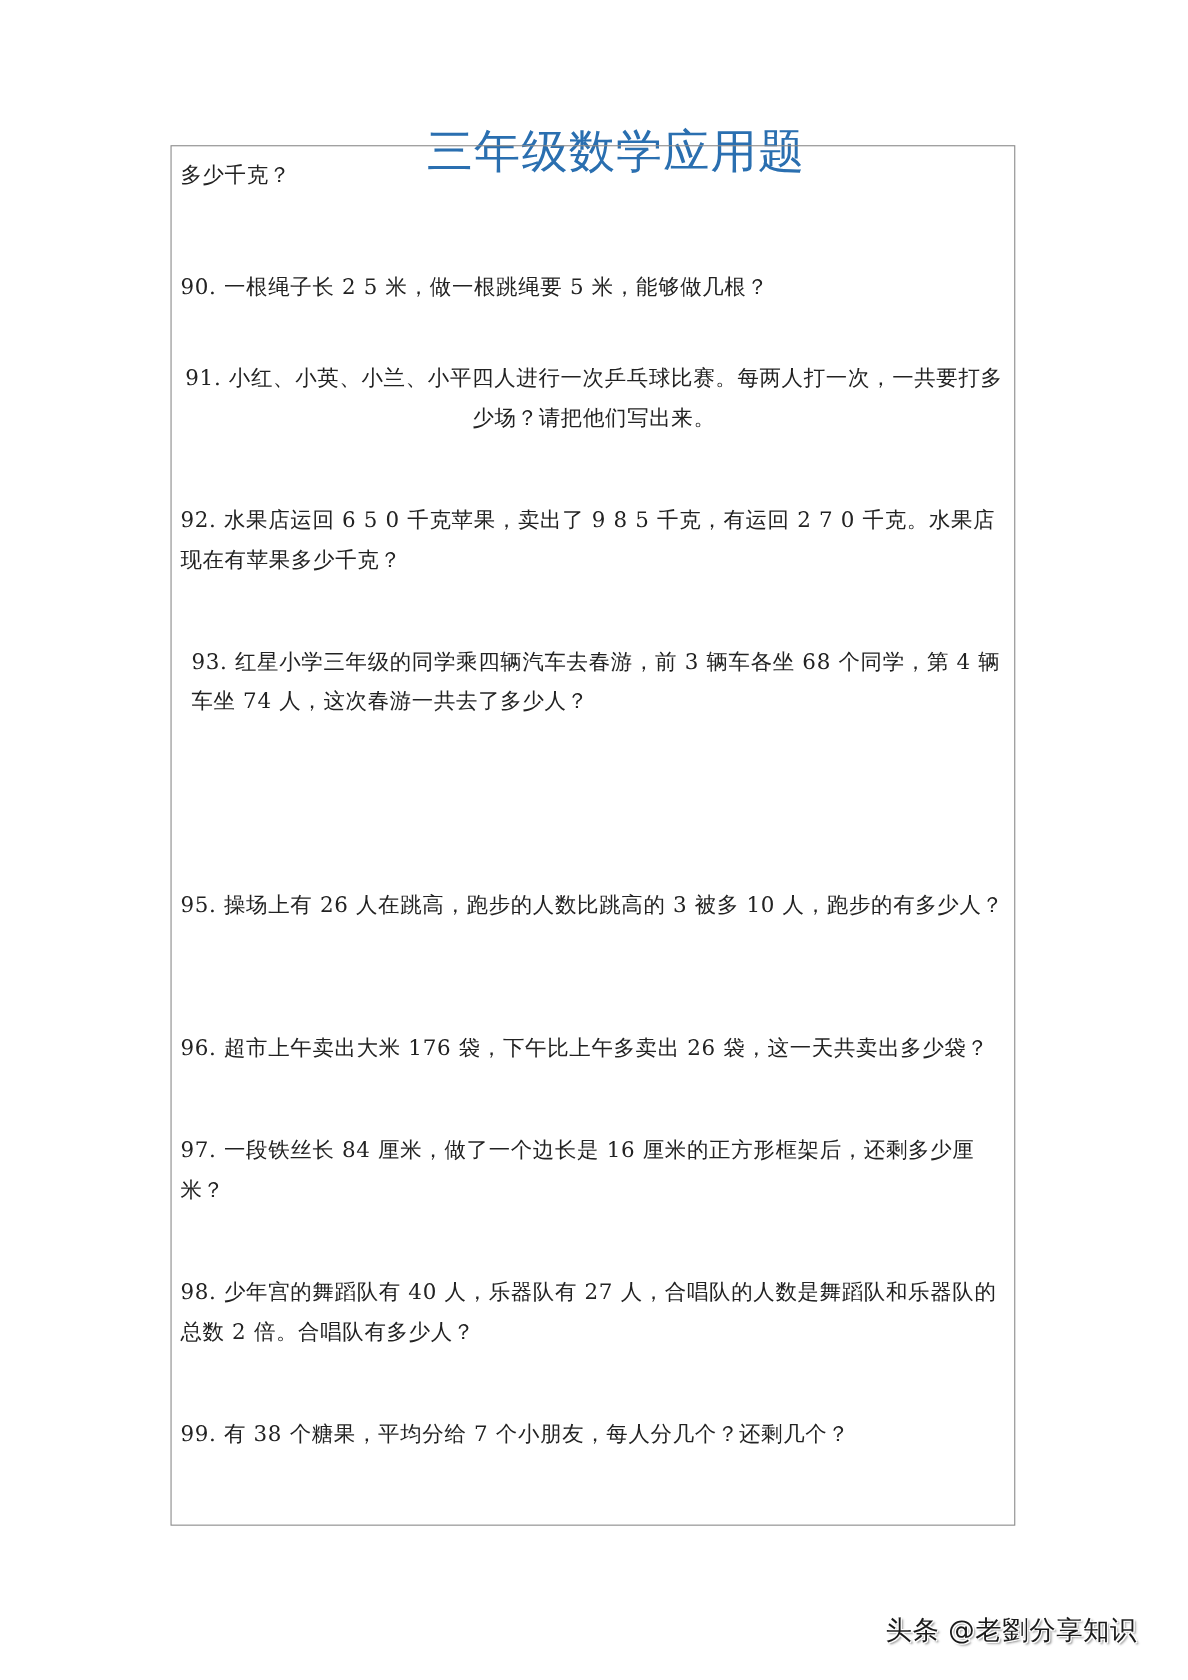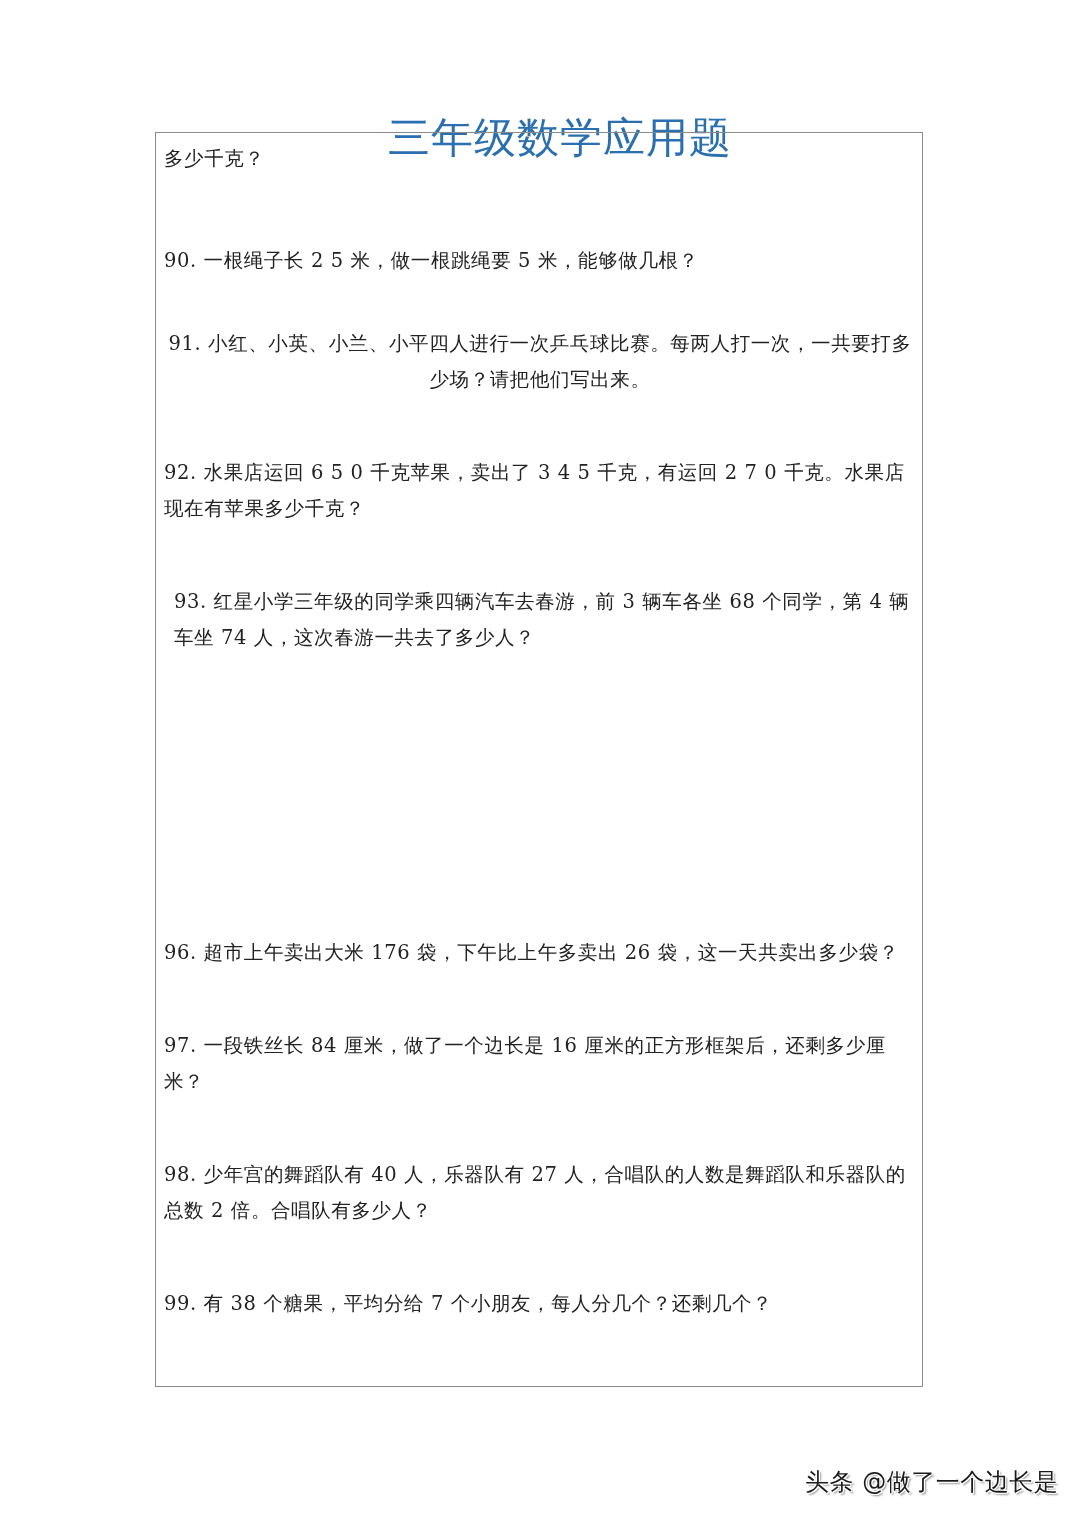"92. 水果店运回 6 5 0" p.q { text: 3 4 -> 9 8 }
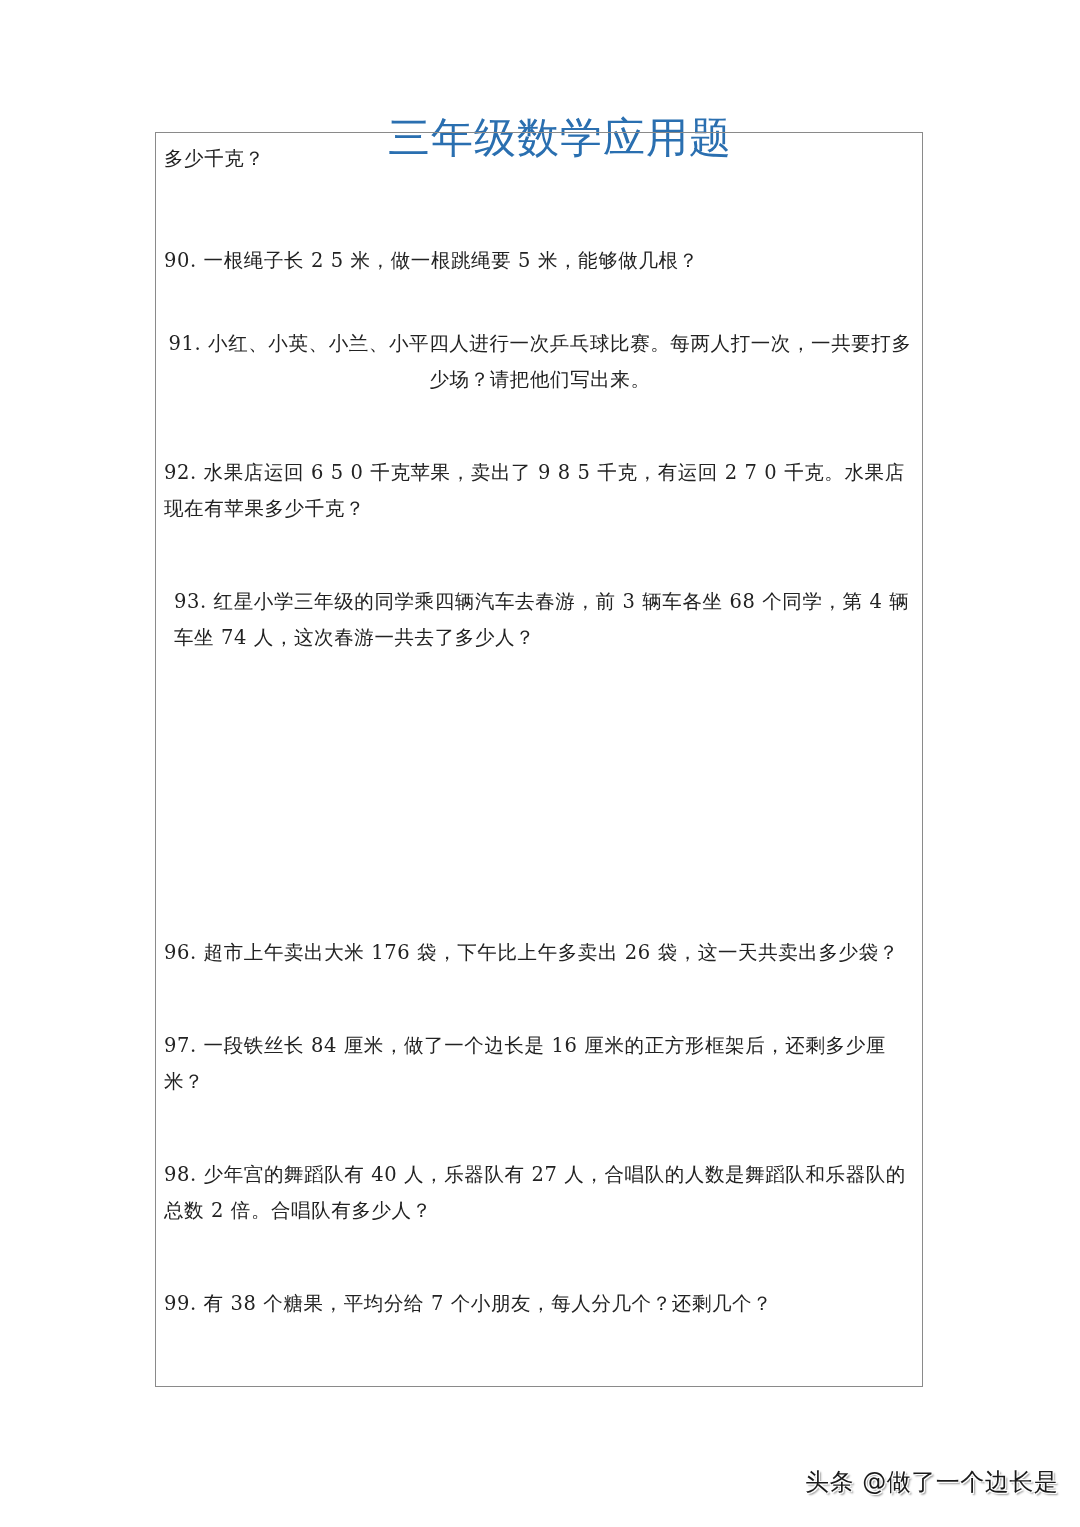"95. 操场上有 26 人在跳高，跑步的人数比跳高的 3" p.q { html: none -> <p>95. 操场上有 26 人在跳高，跑步的人数比跳高的 3 被多 10 人，跑步的有多少人？</p> }
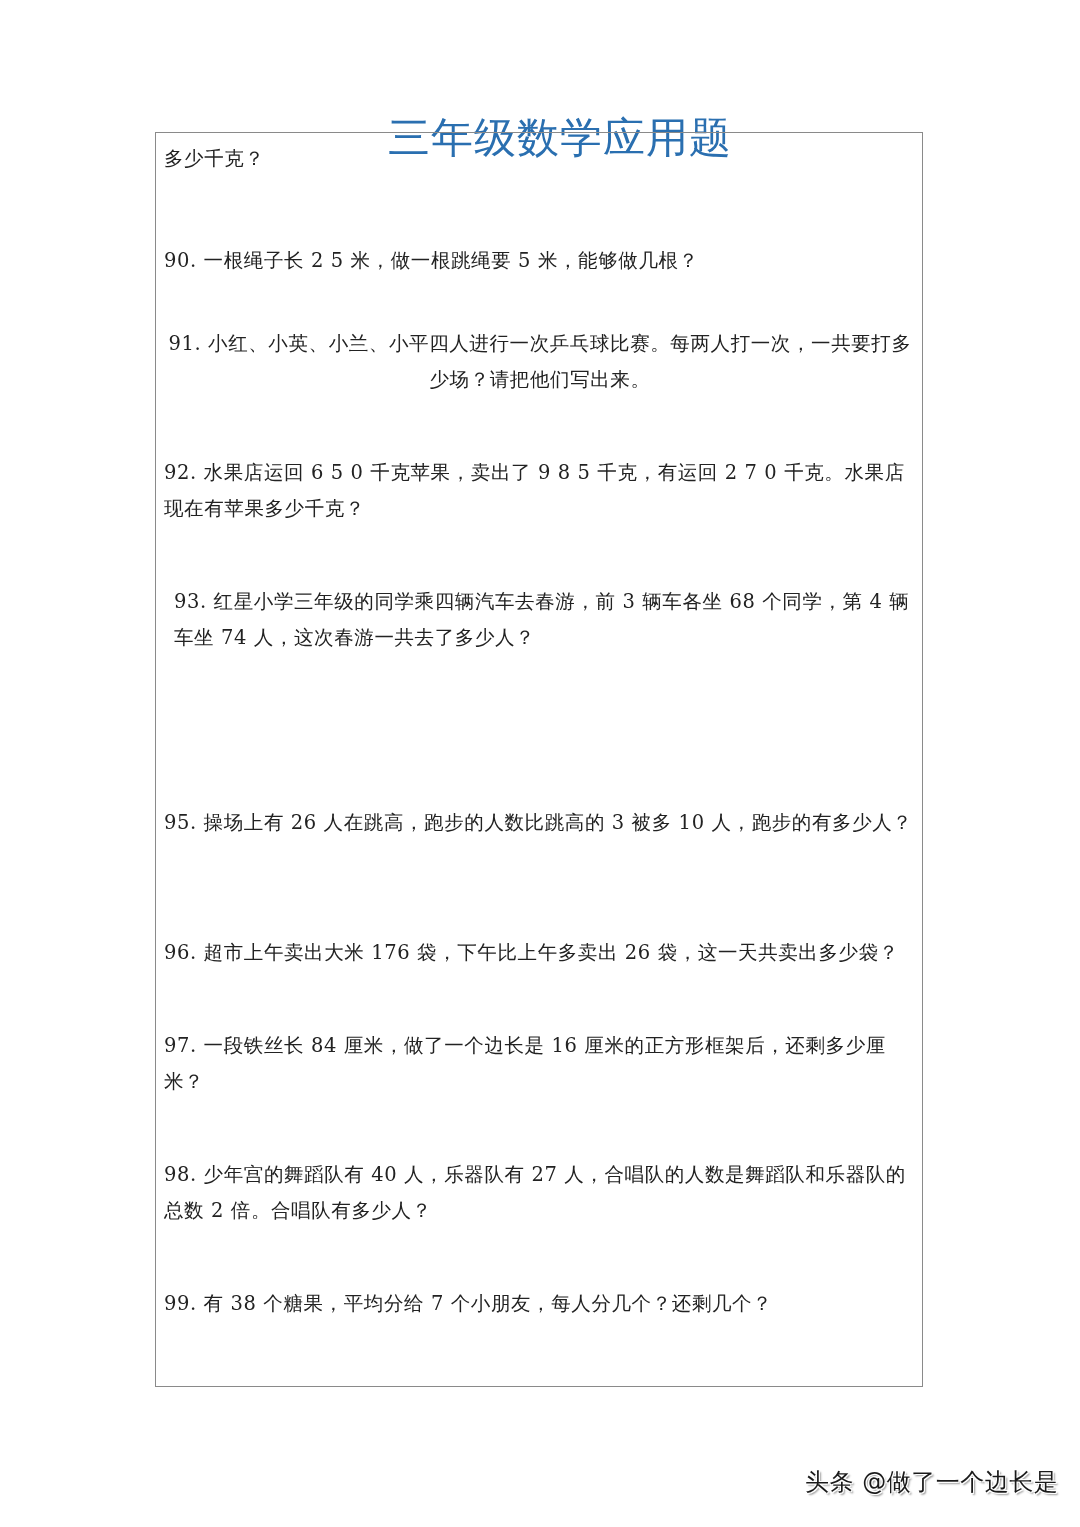"头条 @做了一个边长是" div.watermark { text: @做了一个边长是 -> @老劉分享知识 }
